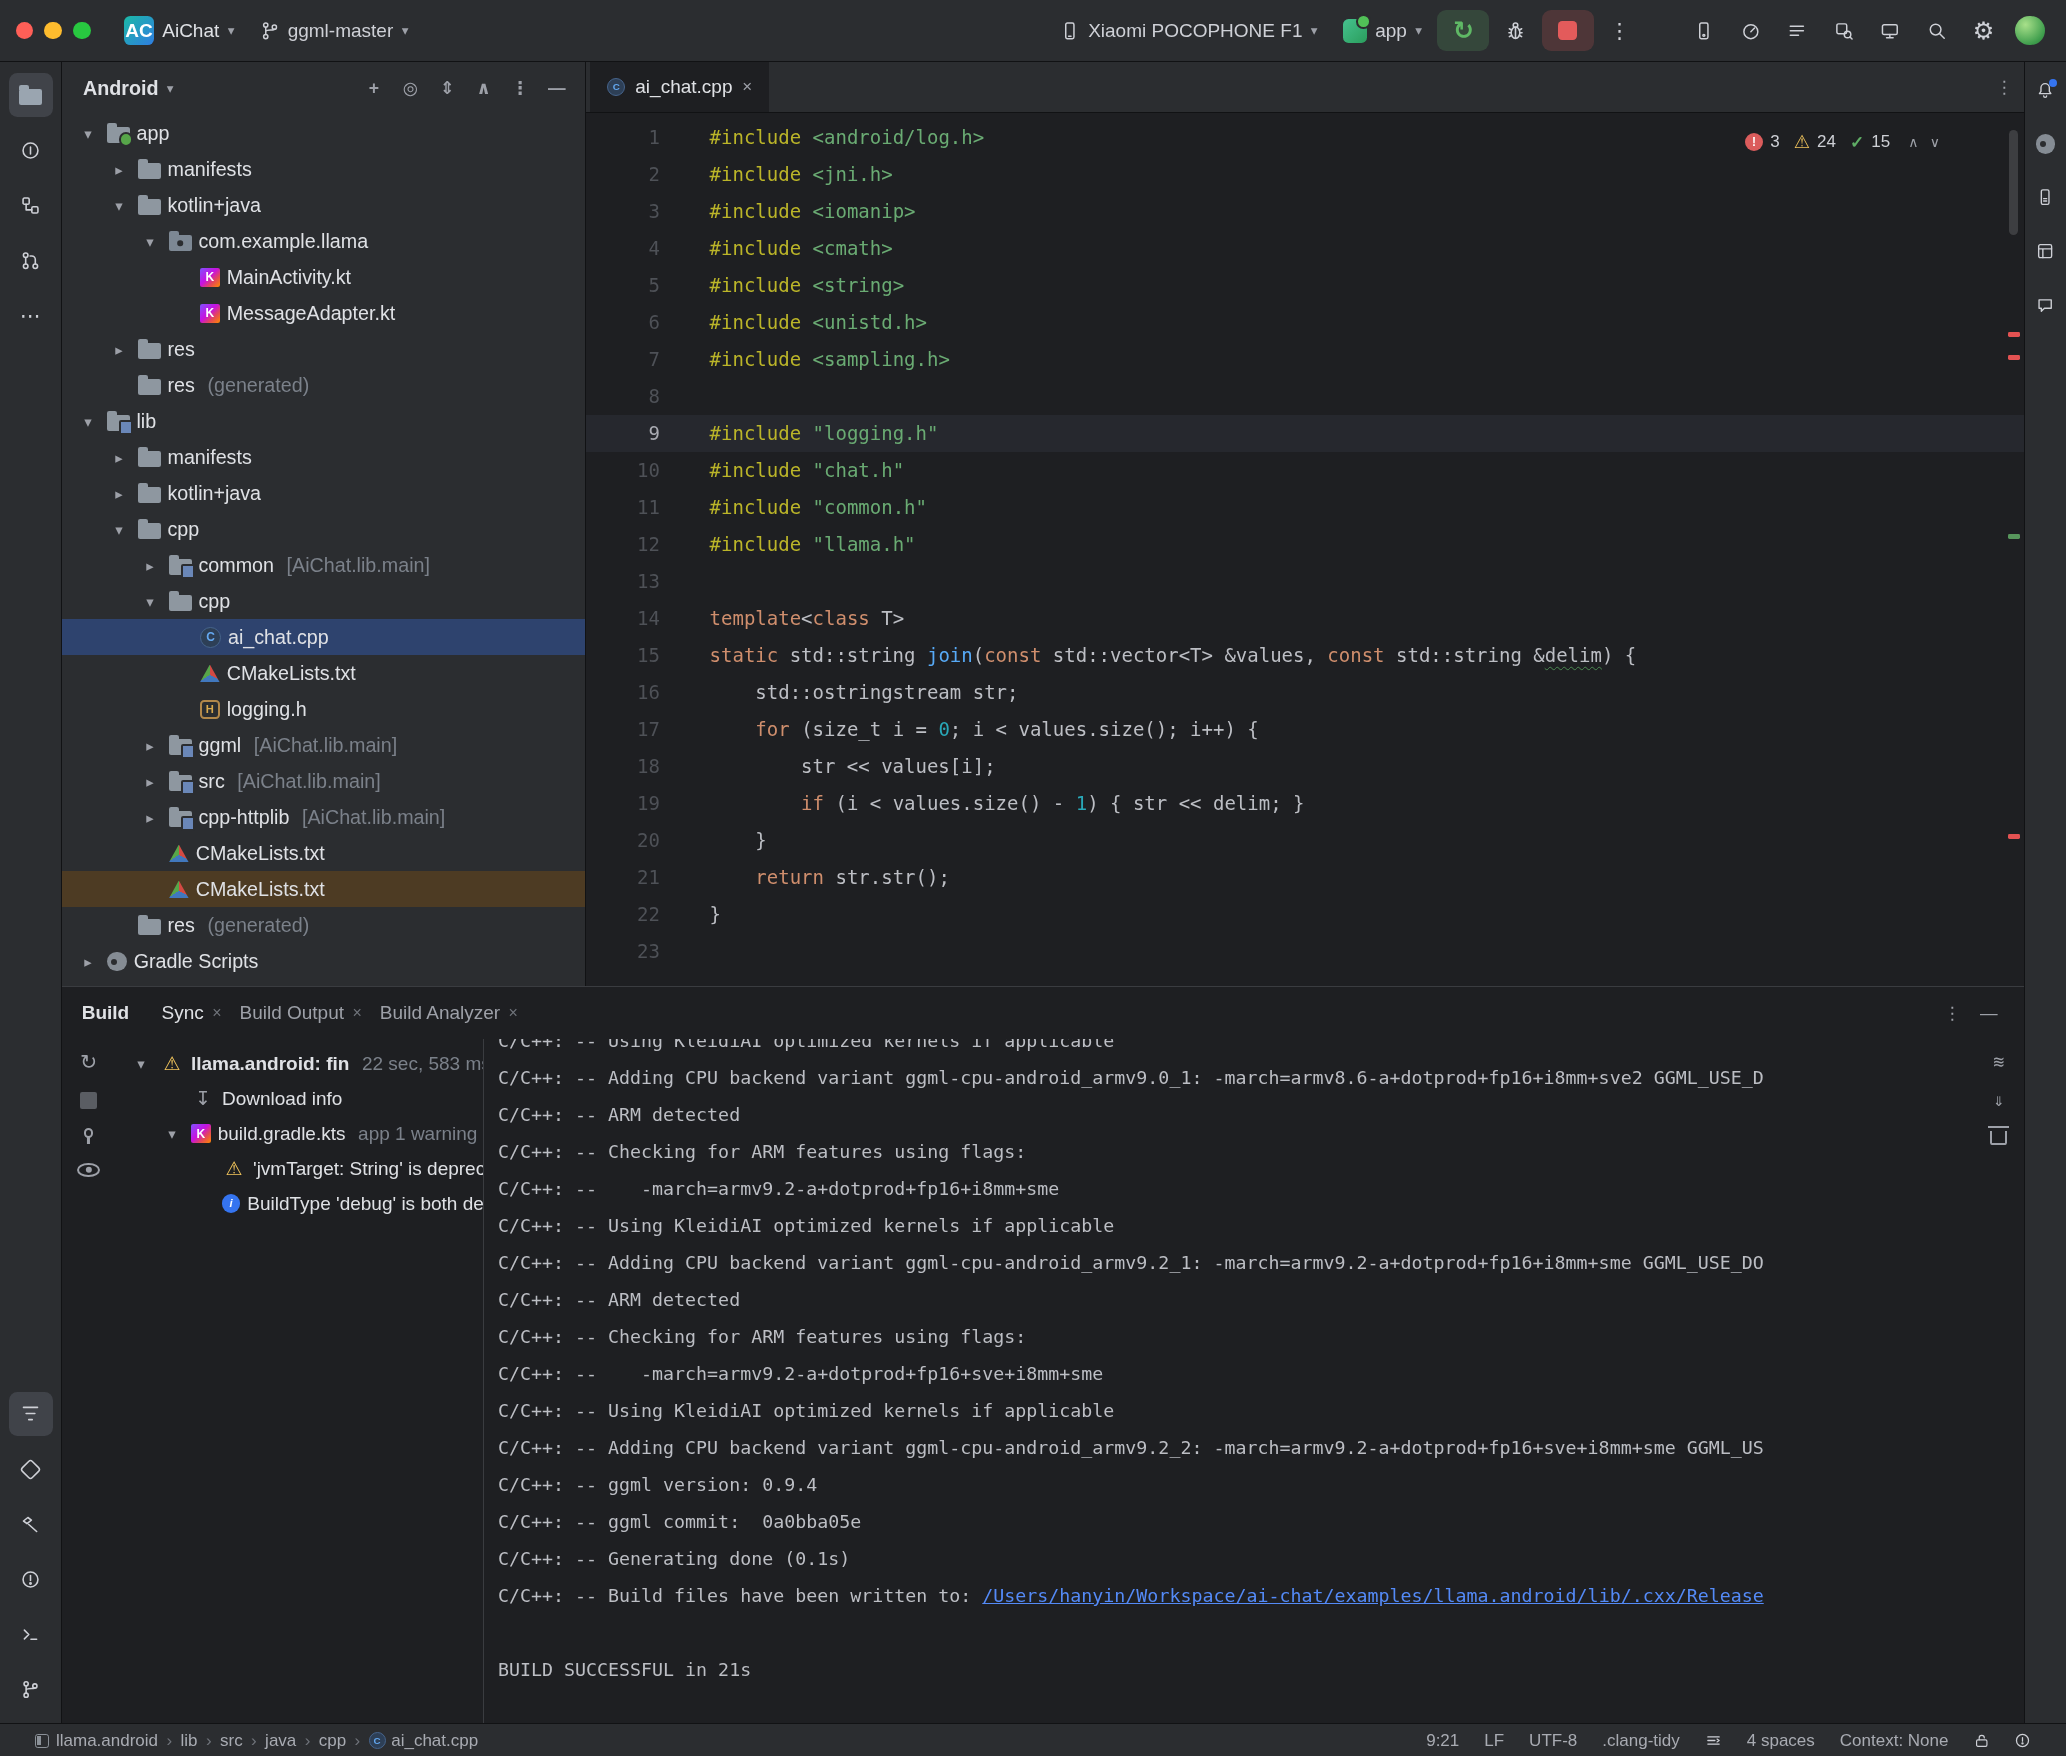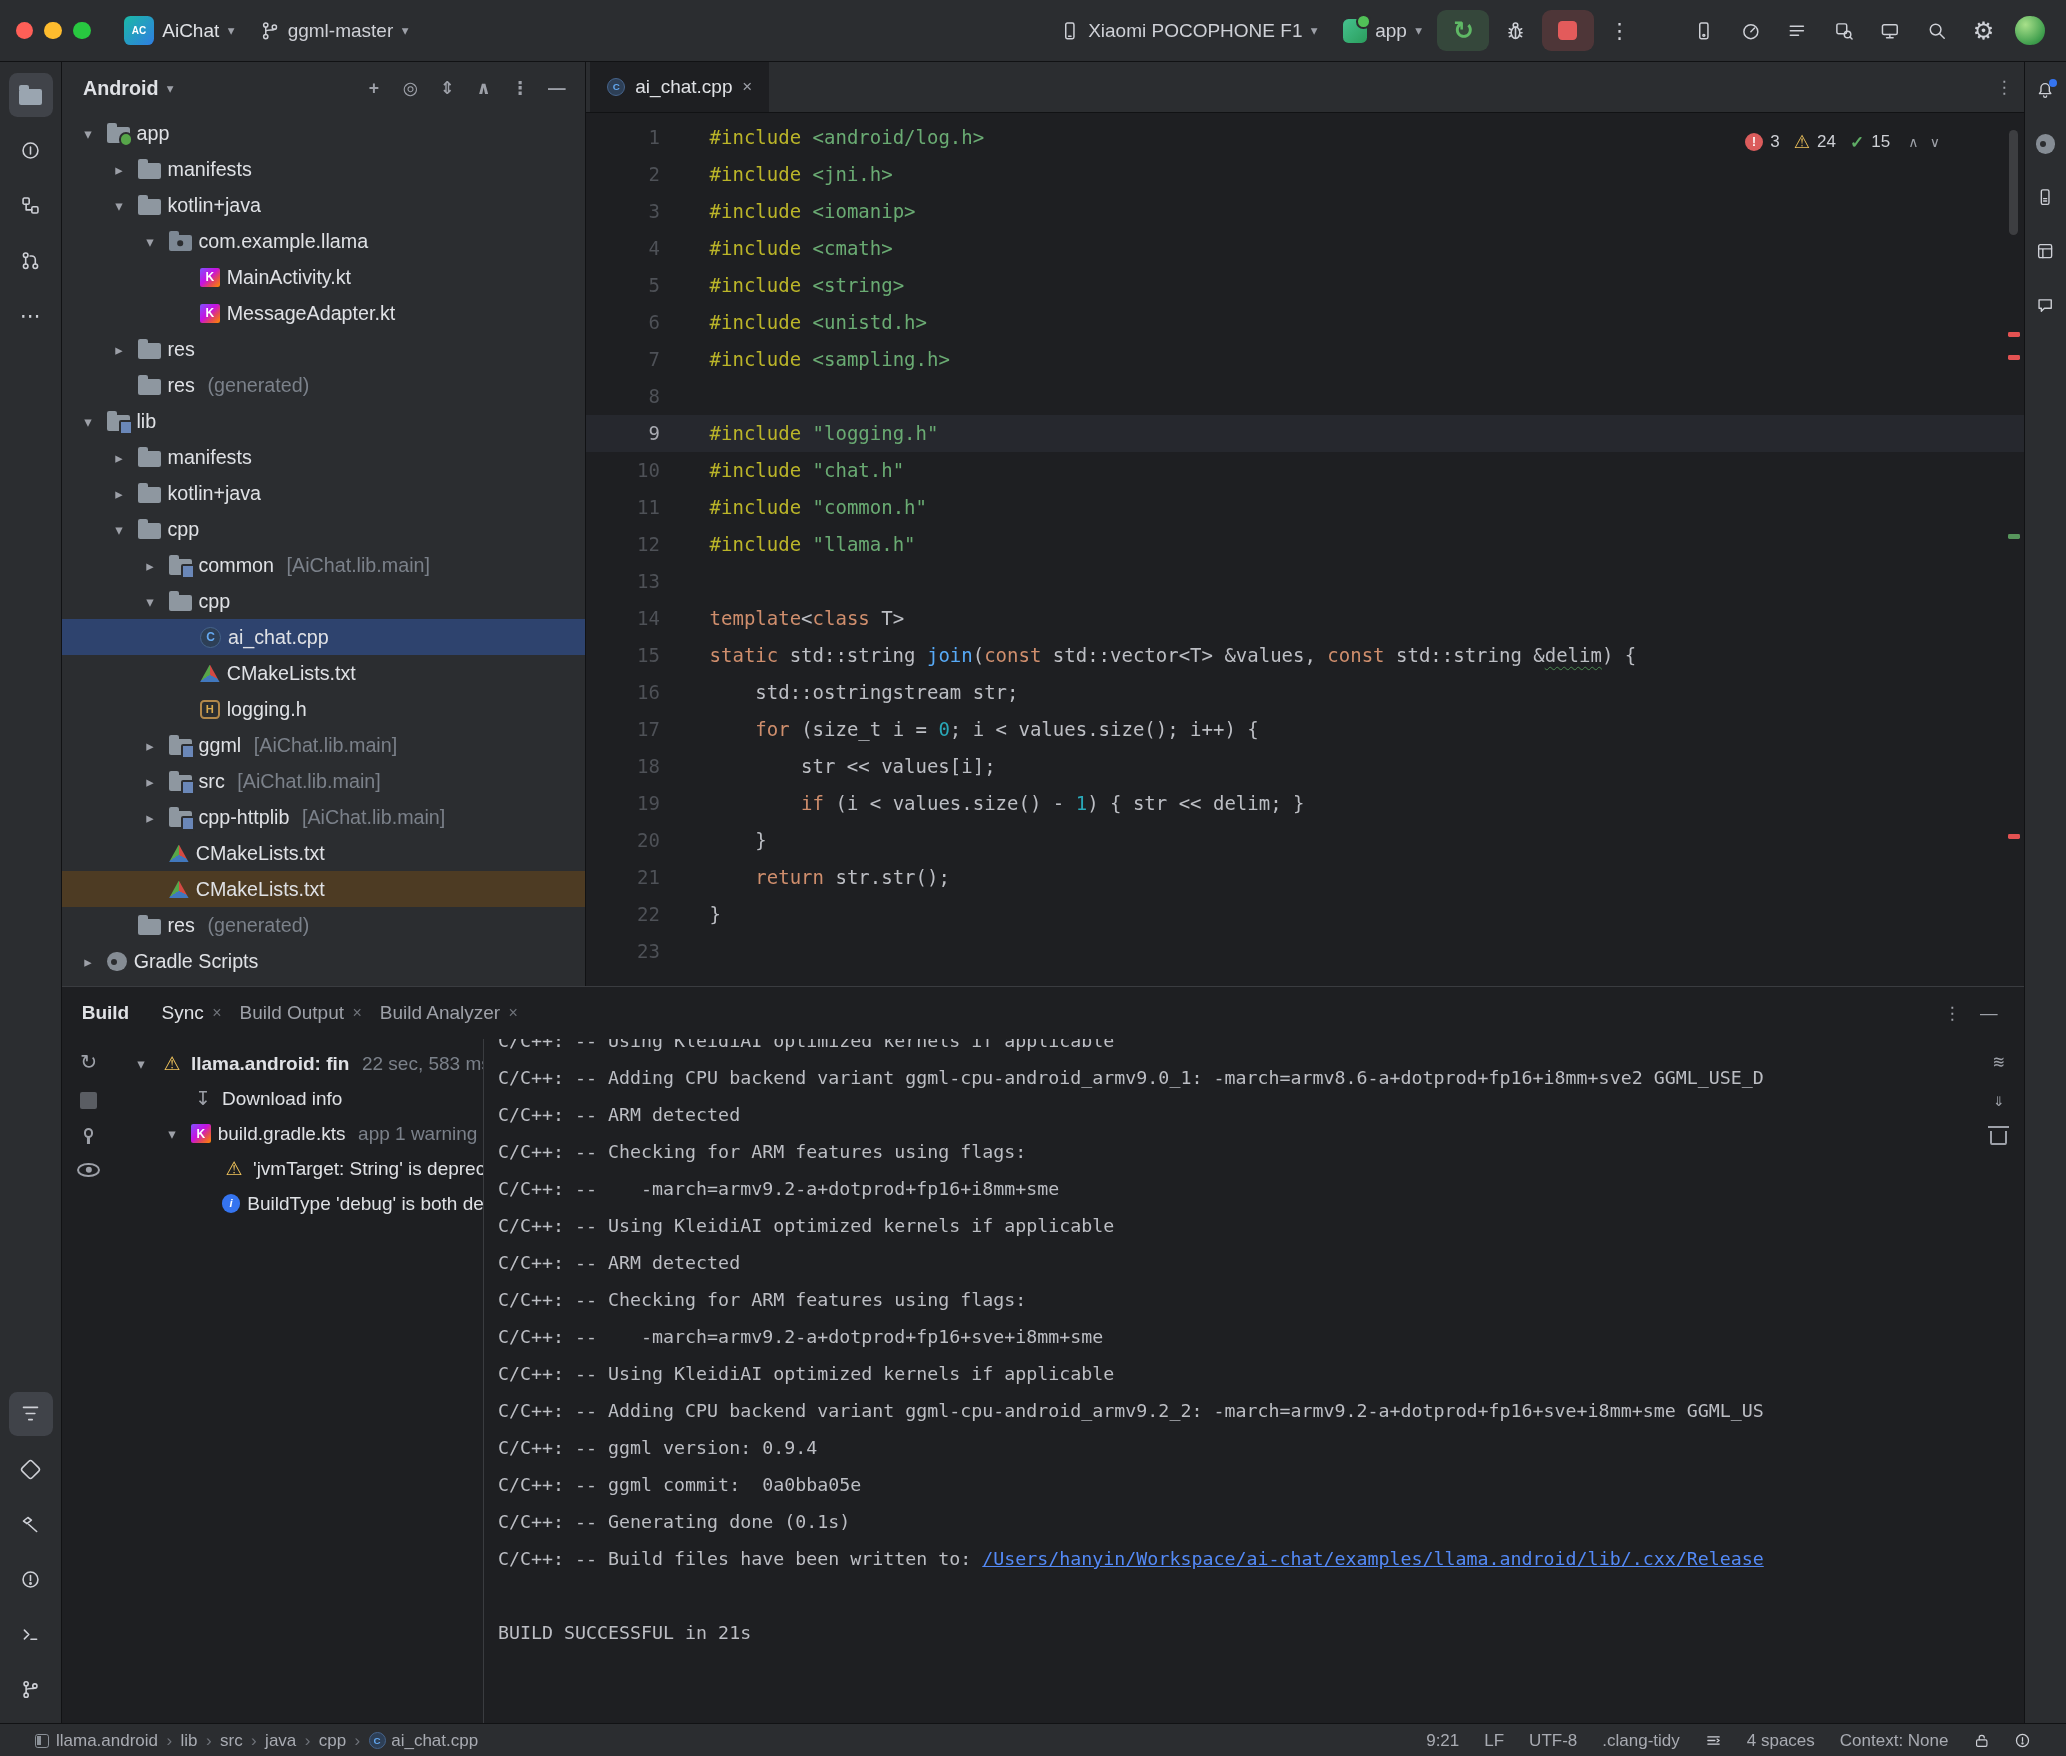"AC" .app-logo { font-size: 10px -> 19px }
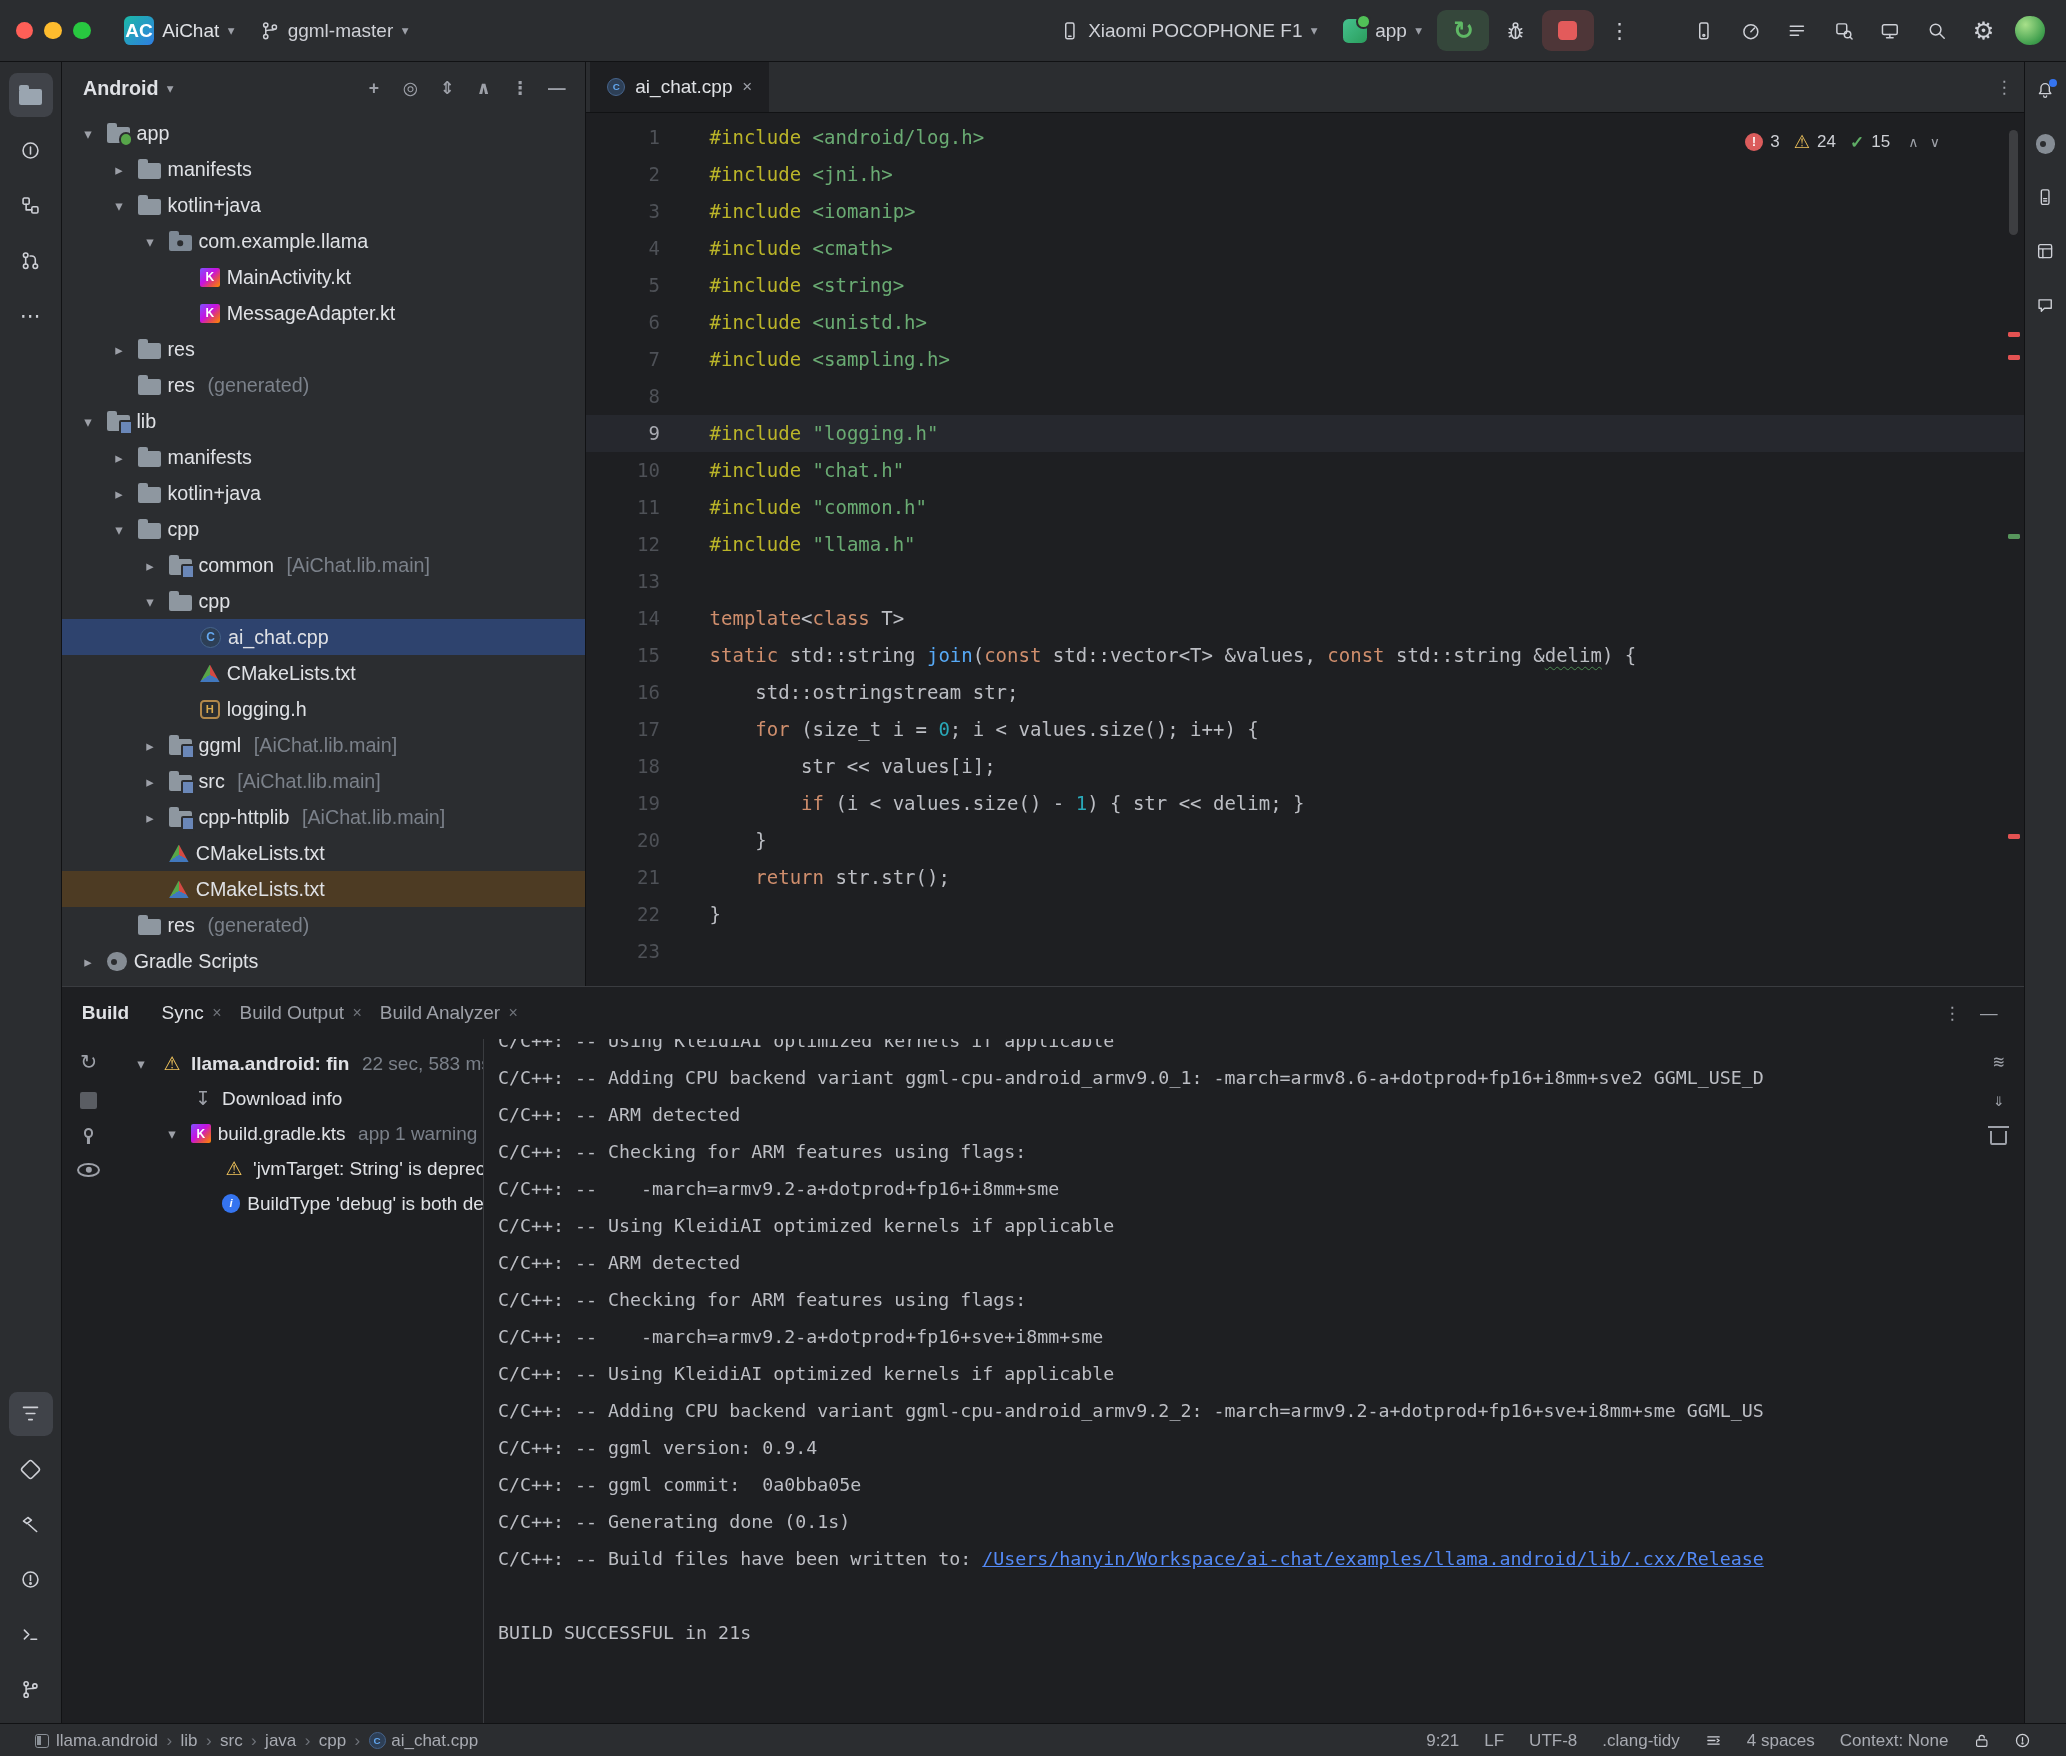"C/C++: -- Adding CPU backend variant ggml-cpu-android_armv9.2_1:" div.log-line { html: none -> <div>C/C++: -- Adding CPU backend variant ggml-cpu-android_armv9.2_1: -march=armv9.2-a+dotprod+fp16+i8mm+sme GGML_USE_DO</div> }
